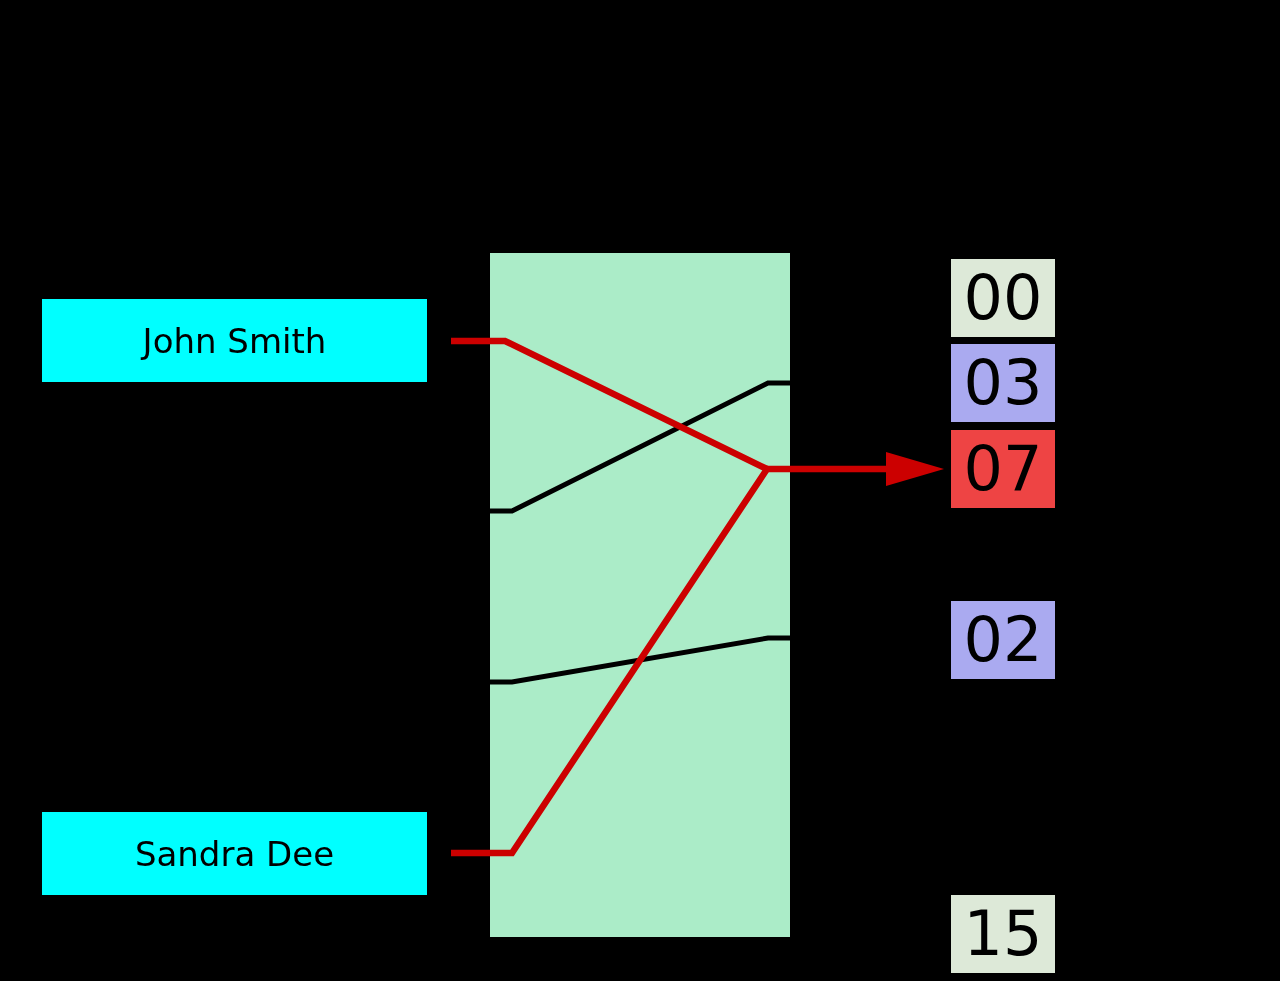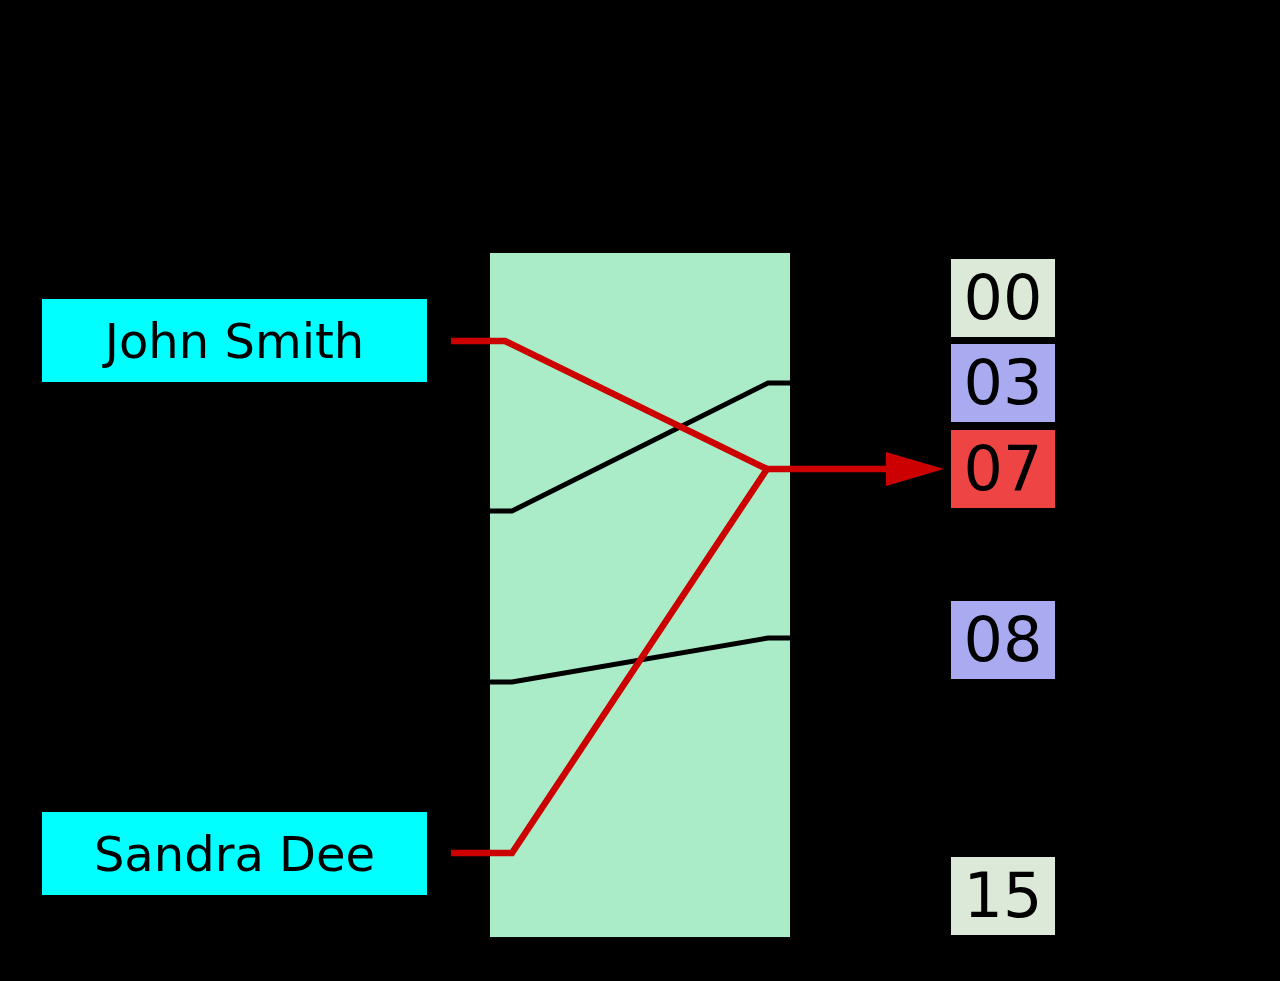"John Smith" .key { font-size: 48px -> 34px }
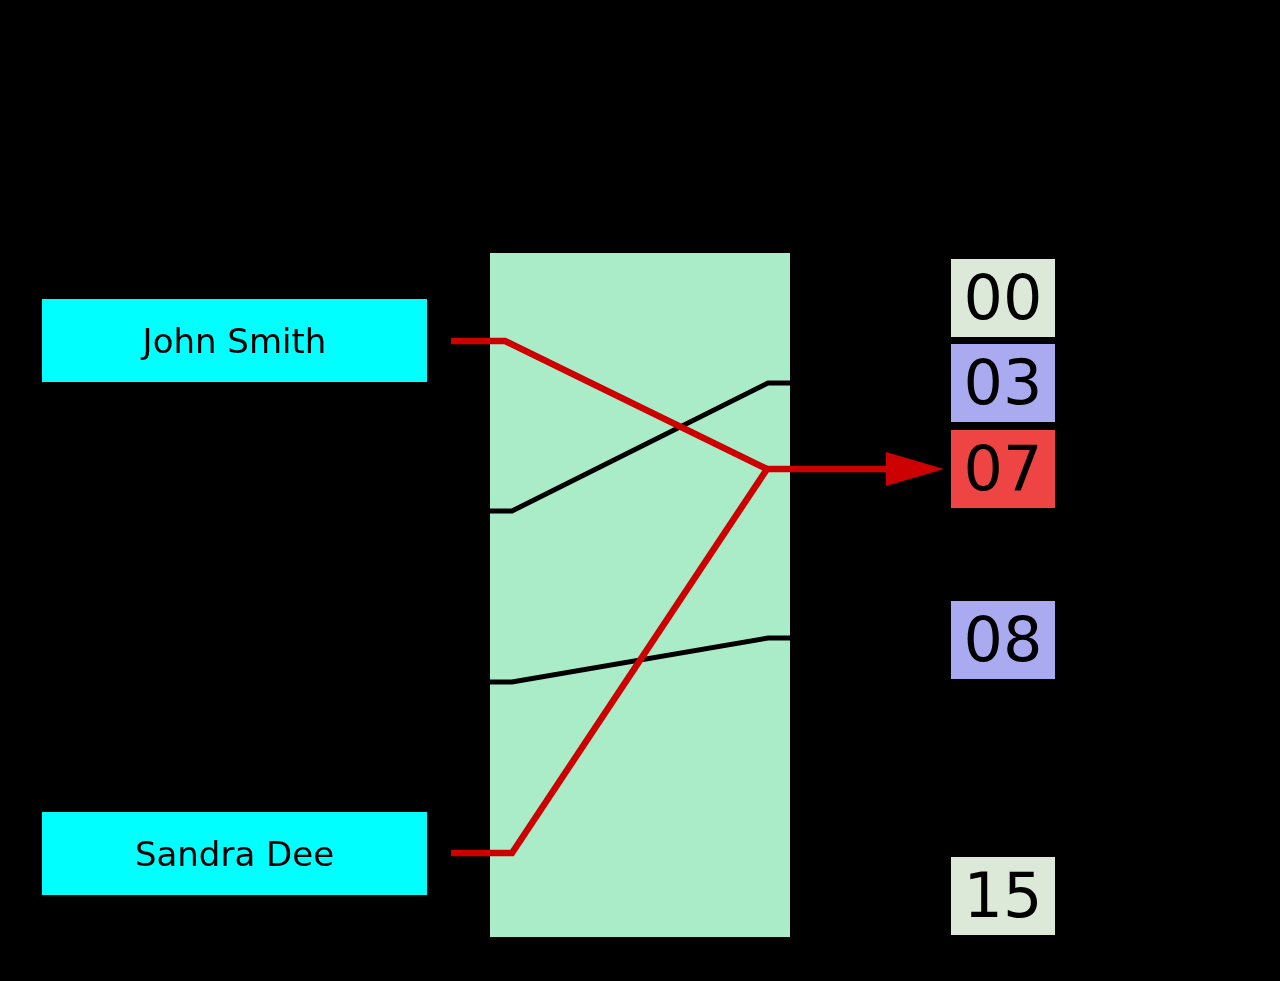"08" span { text: 08 -> 02 }
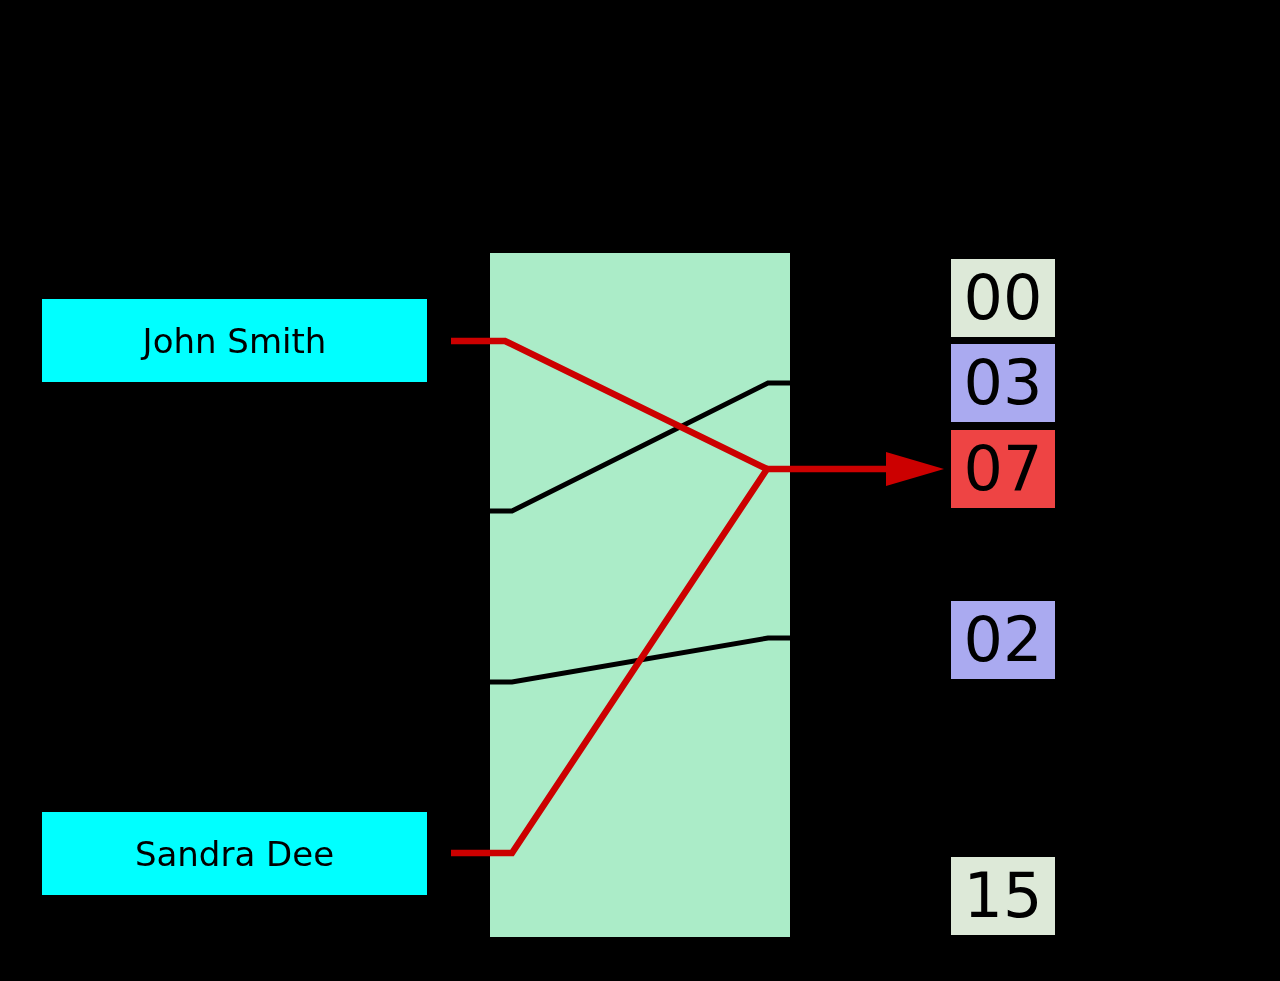"15" div.bucket { margin-top: none -> 38px }
